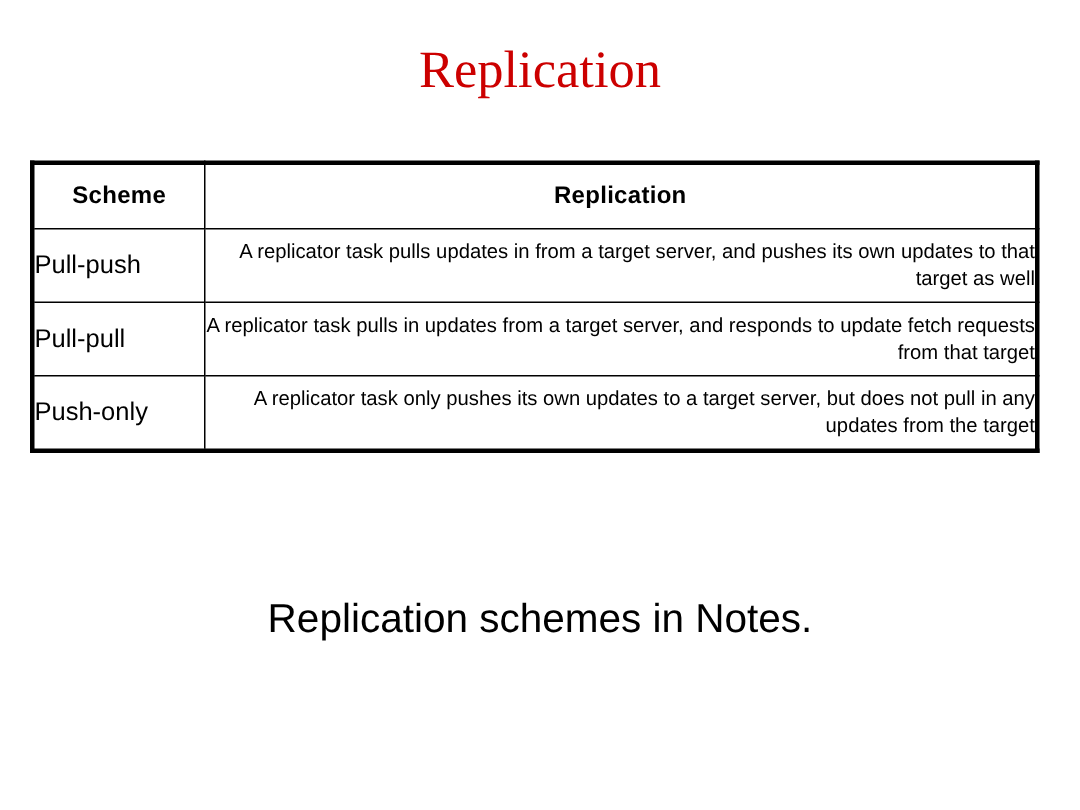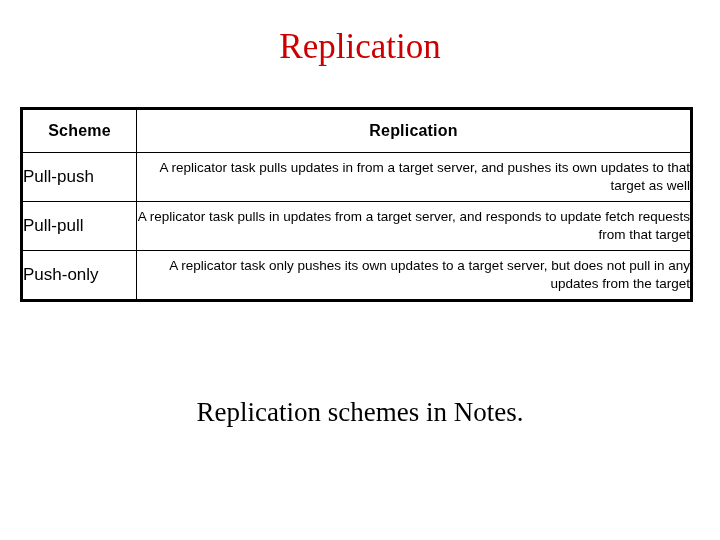"Replication schemes in Notes." .caption { font-family: Liberation Serif, serif -> Liberation Sans, sans-serif }
